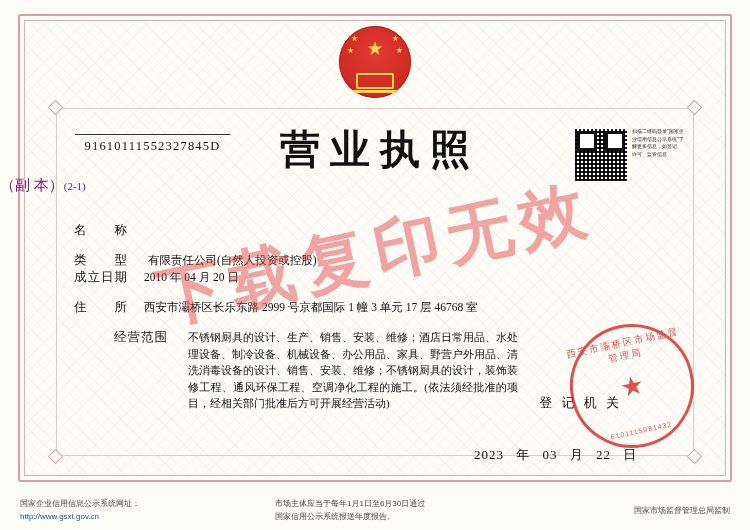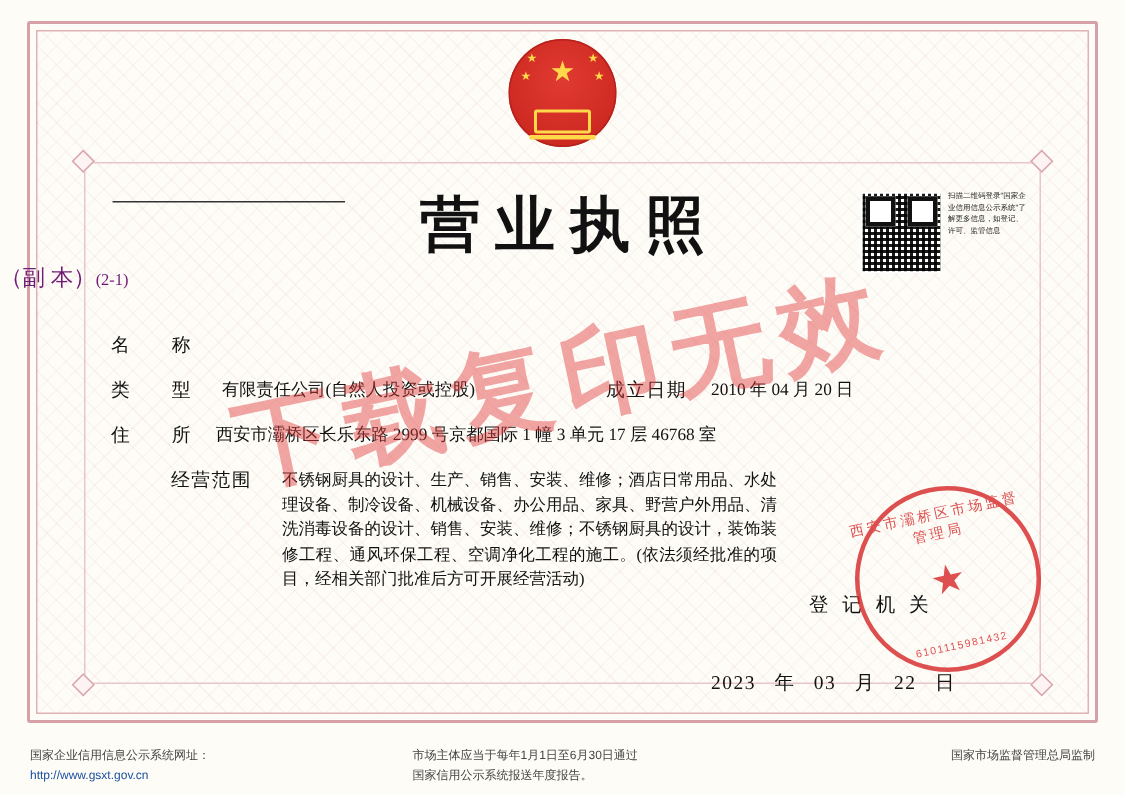"91610111552327845D" div.credit-value { html: none -> <div>91610111552327845D</div> }
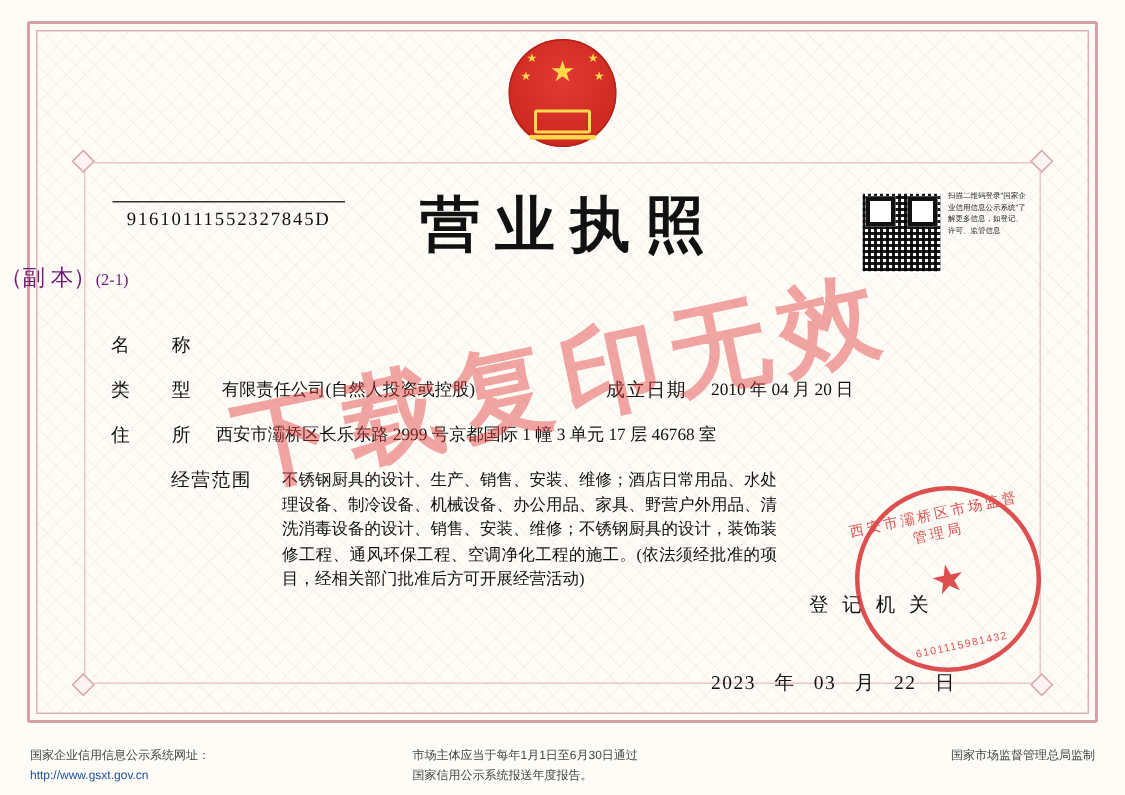"名 称" .row { flex-direction: none -> column }
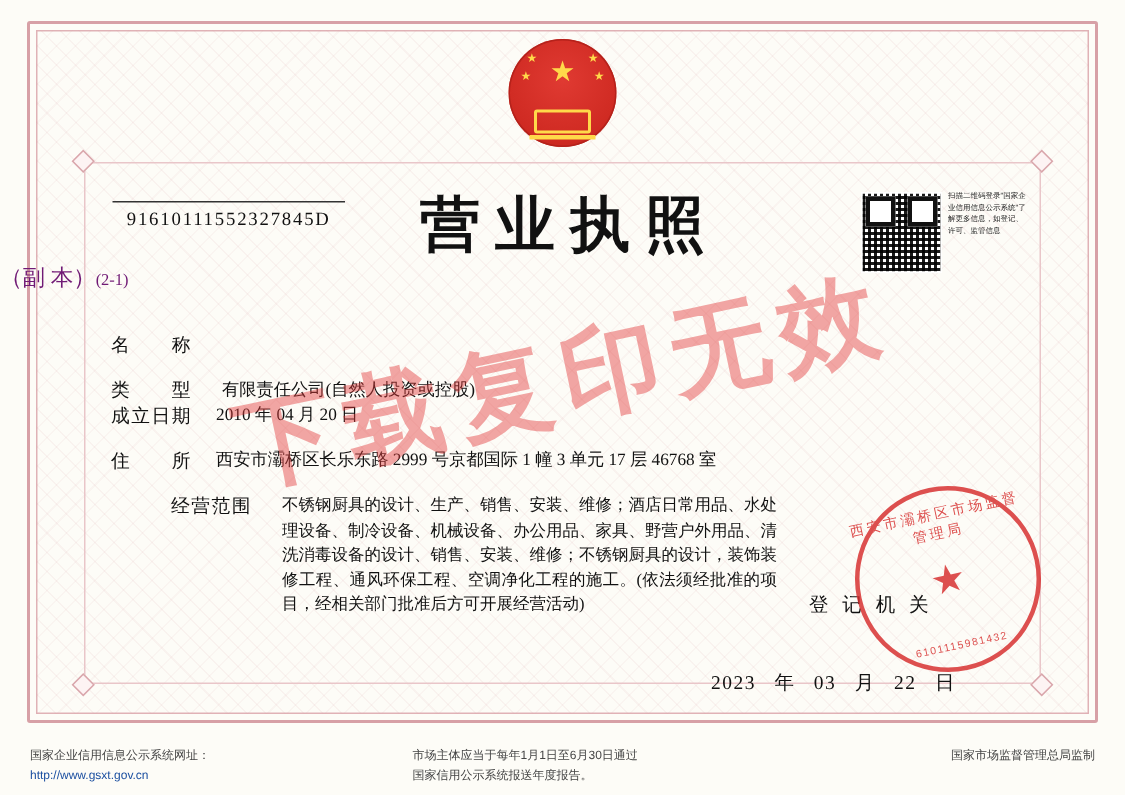"国家企业信用信息公示系统网址：" .footer { align-items: flex-start -> center }
